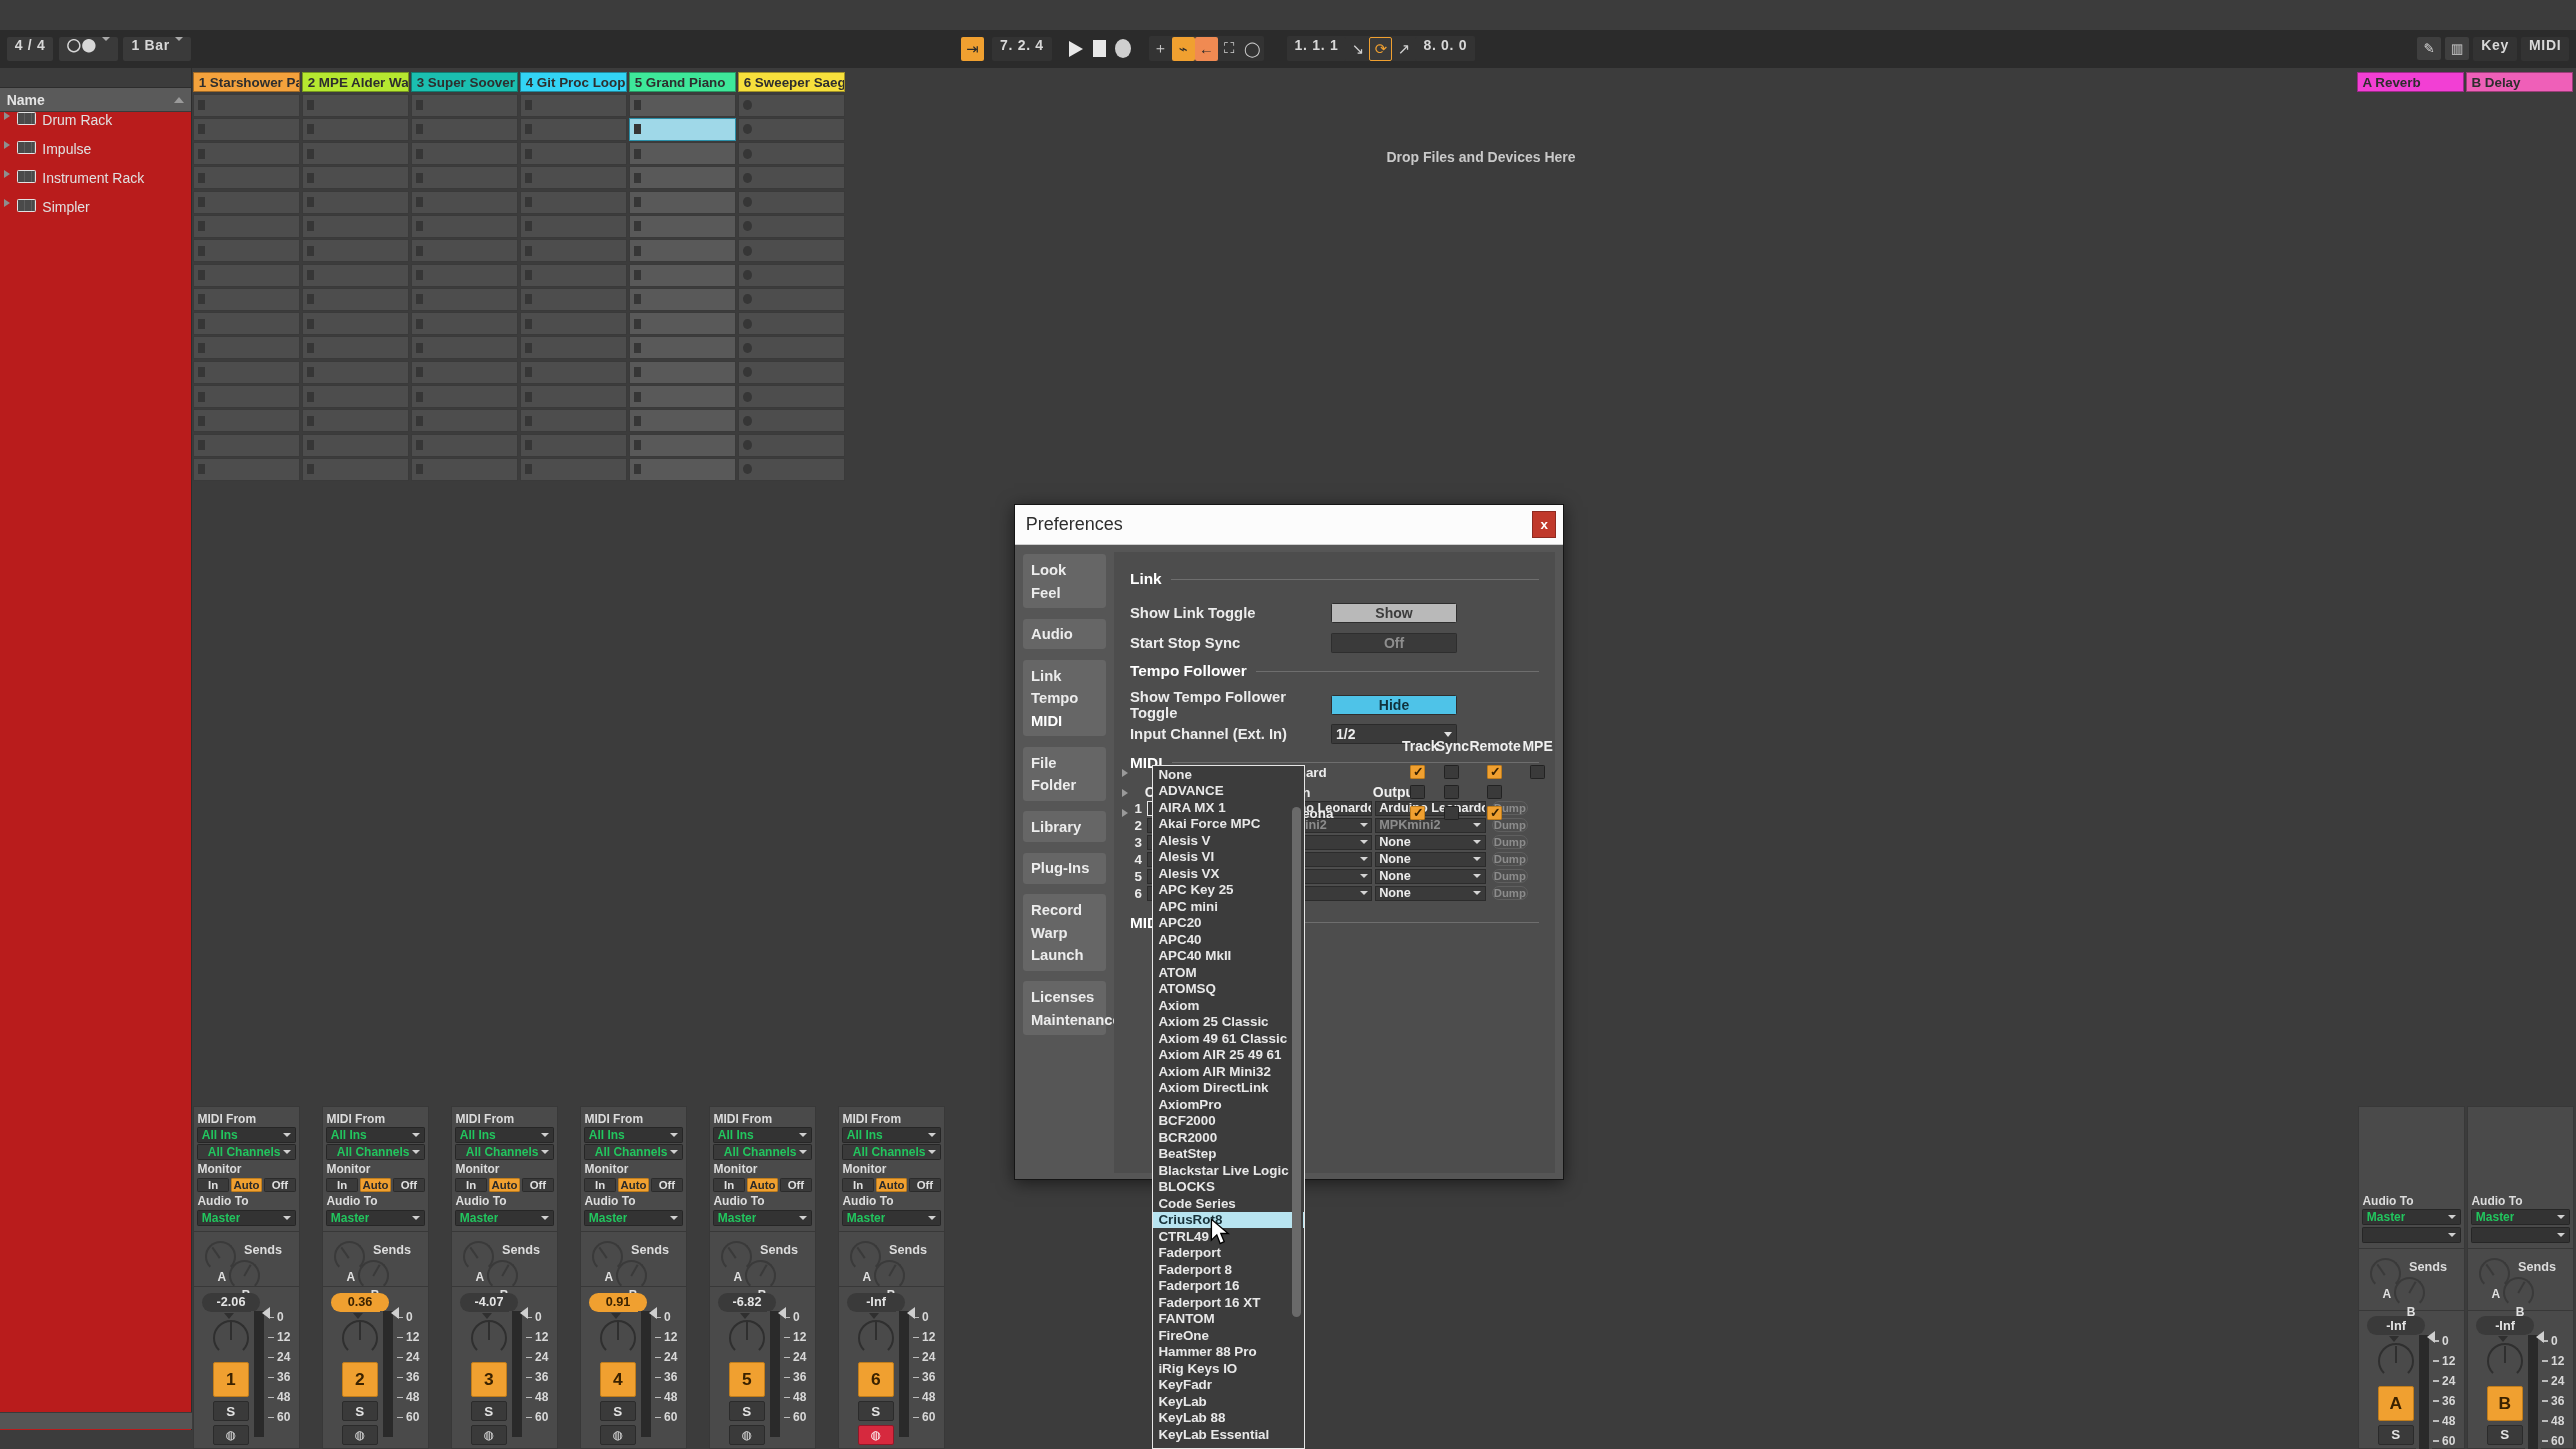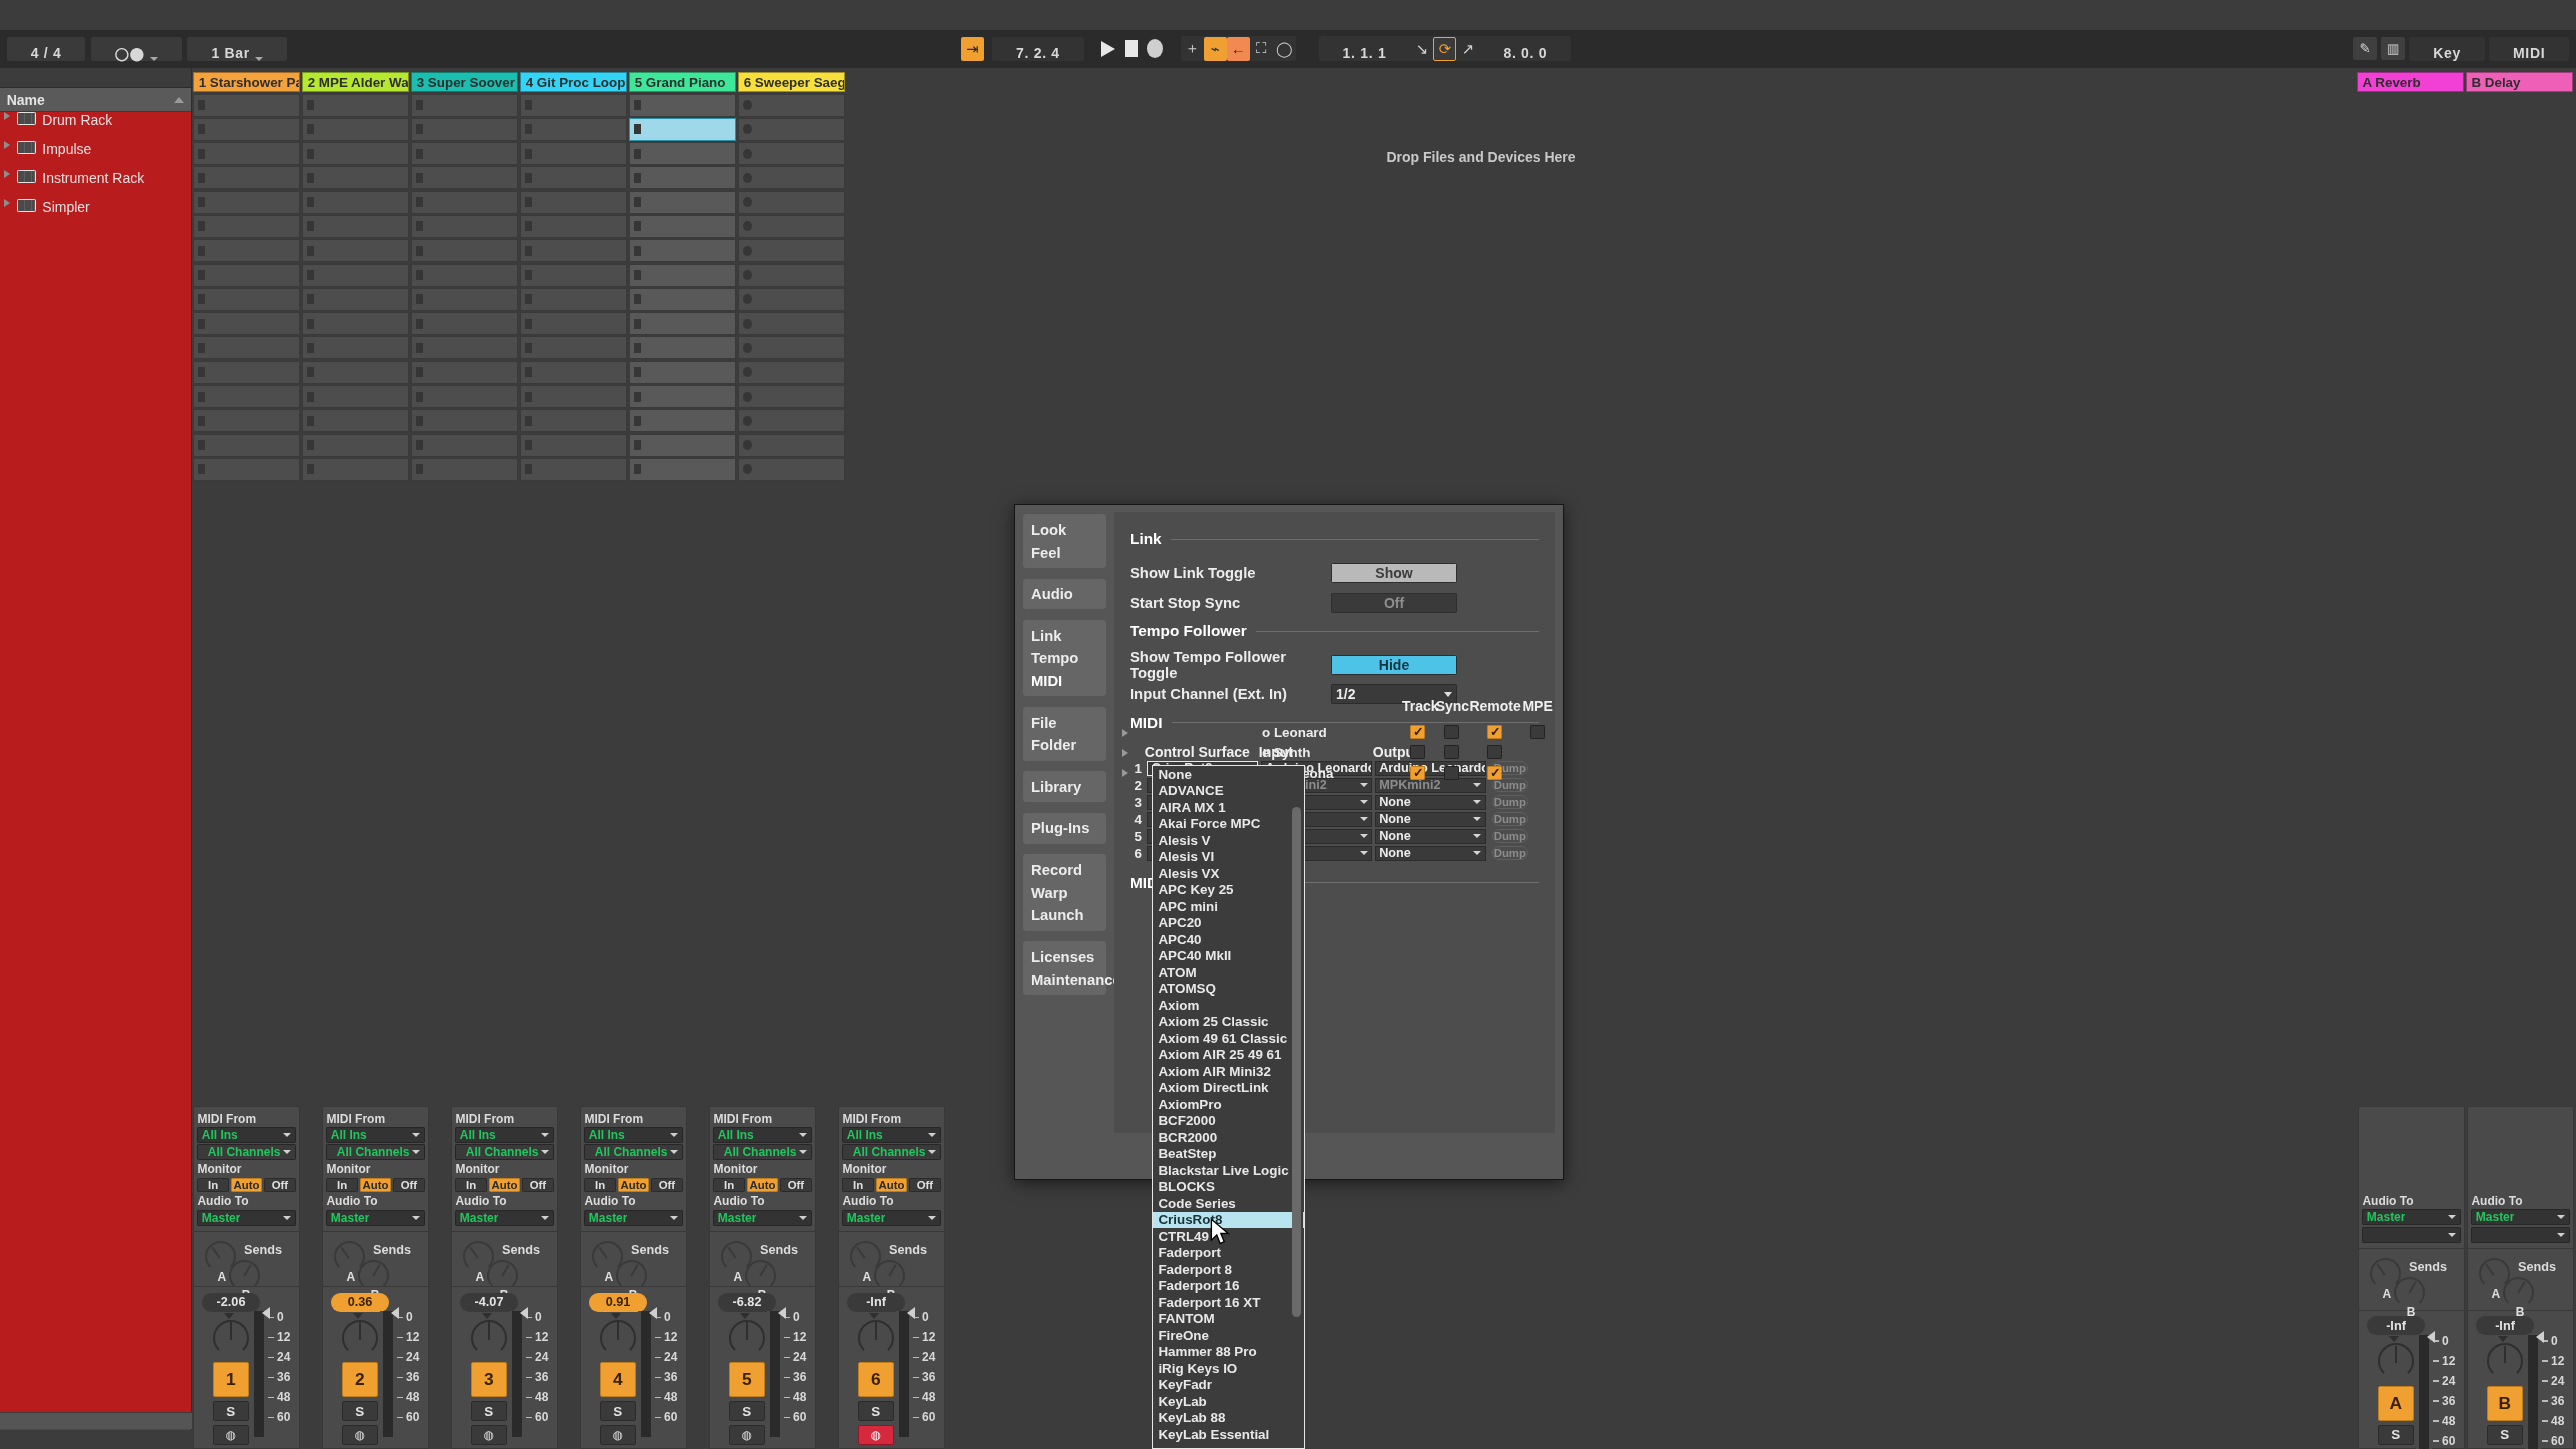"4 / 4" .seg { align-items: flex-end -> flex-start; padding: 0 24px -> 0 8px }
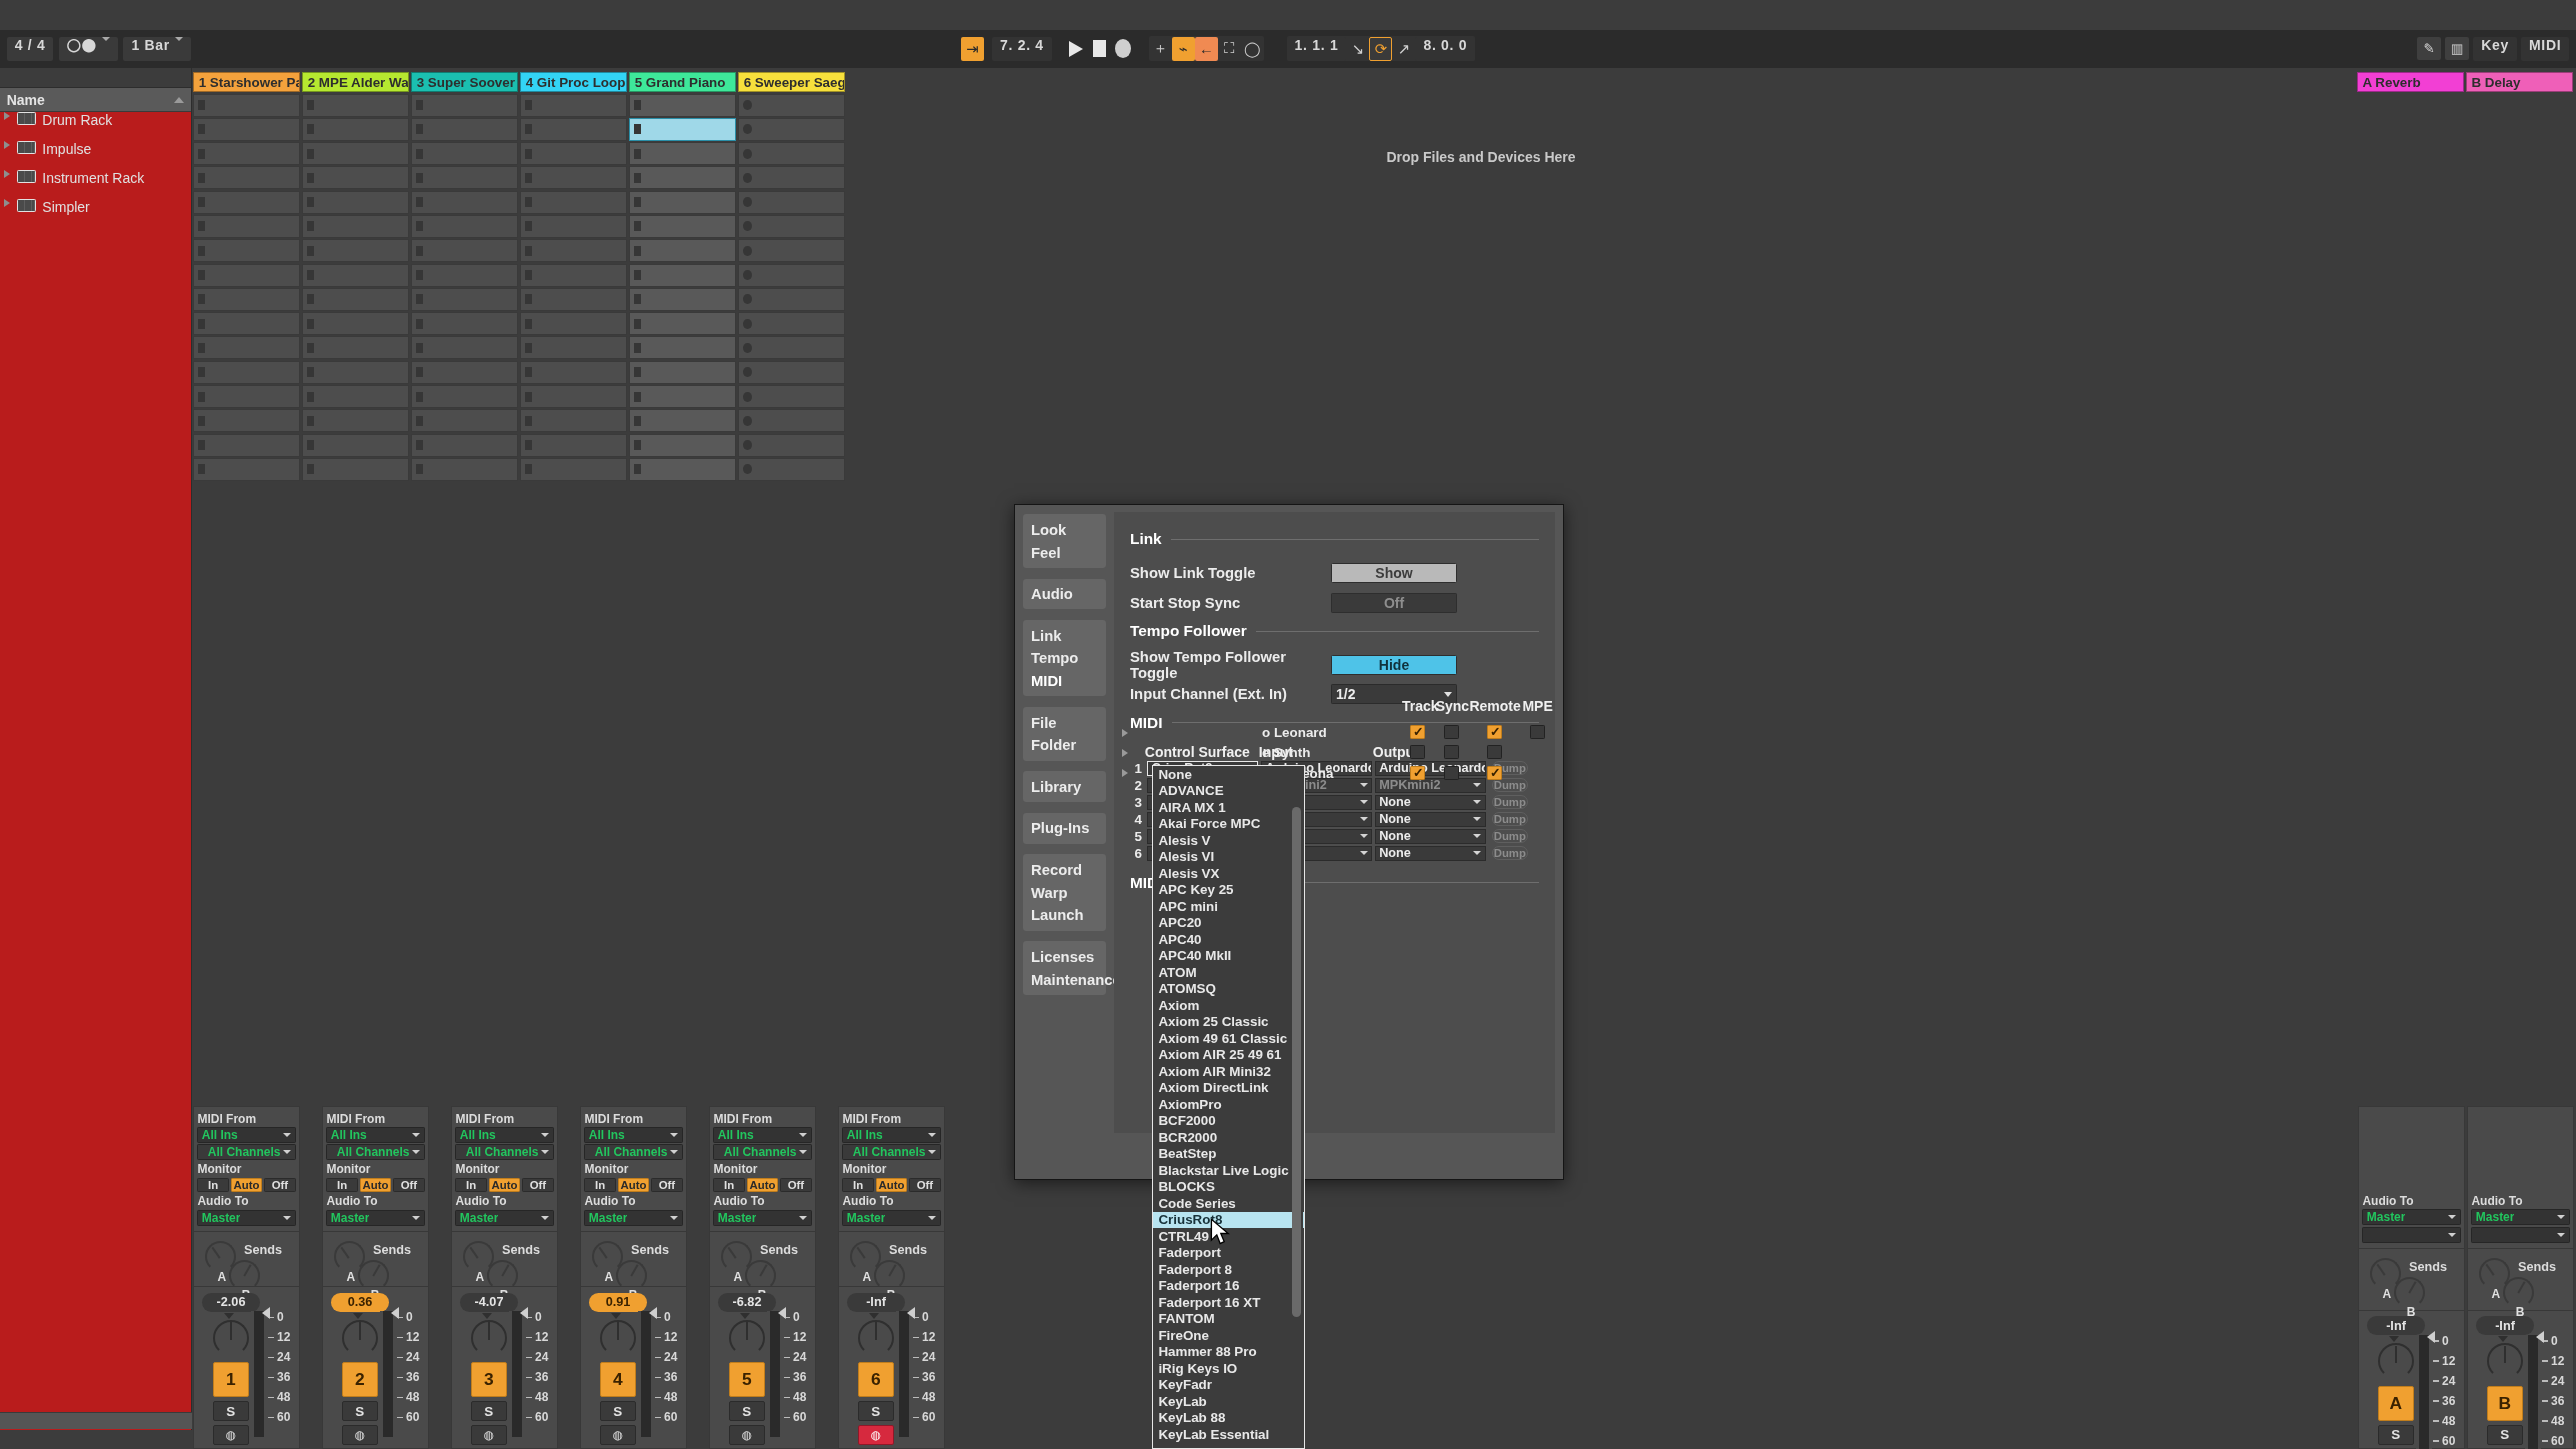"Preferences" div.prefs-title { html: none -> <div> <span>Preferences</span> <div> <span>x</span> </div> </div> }
